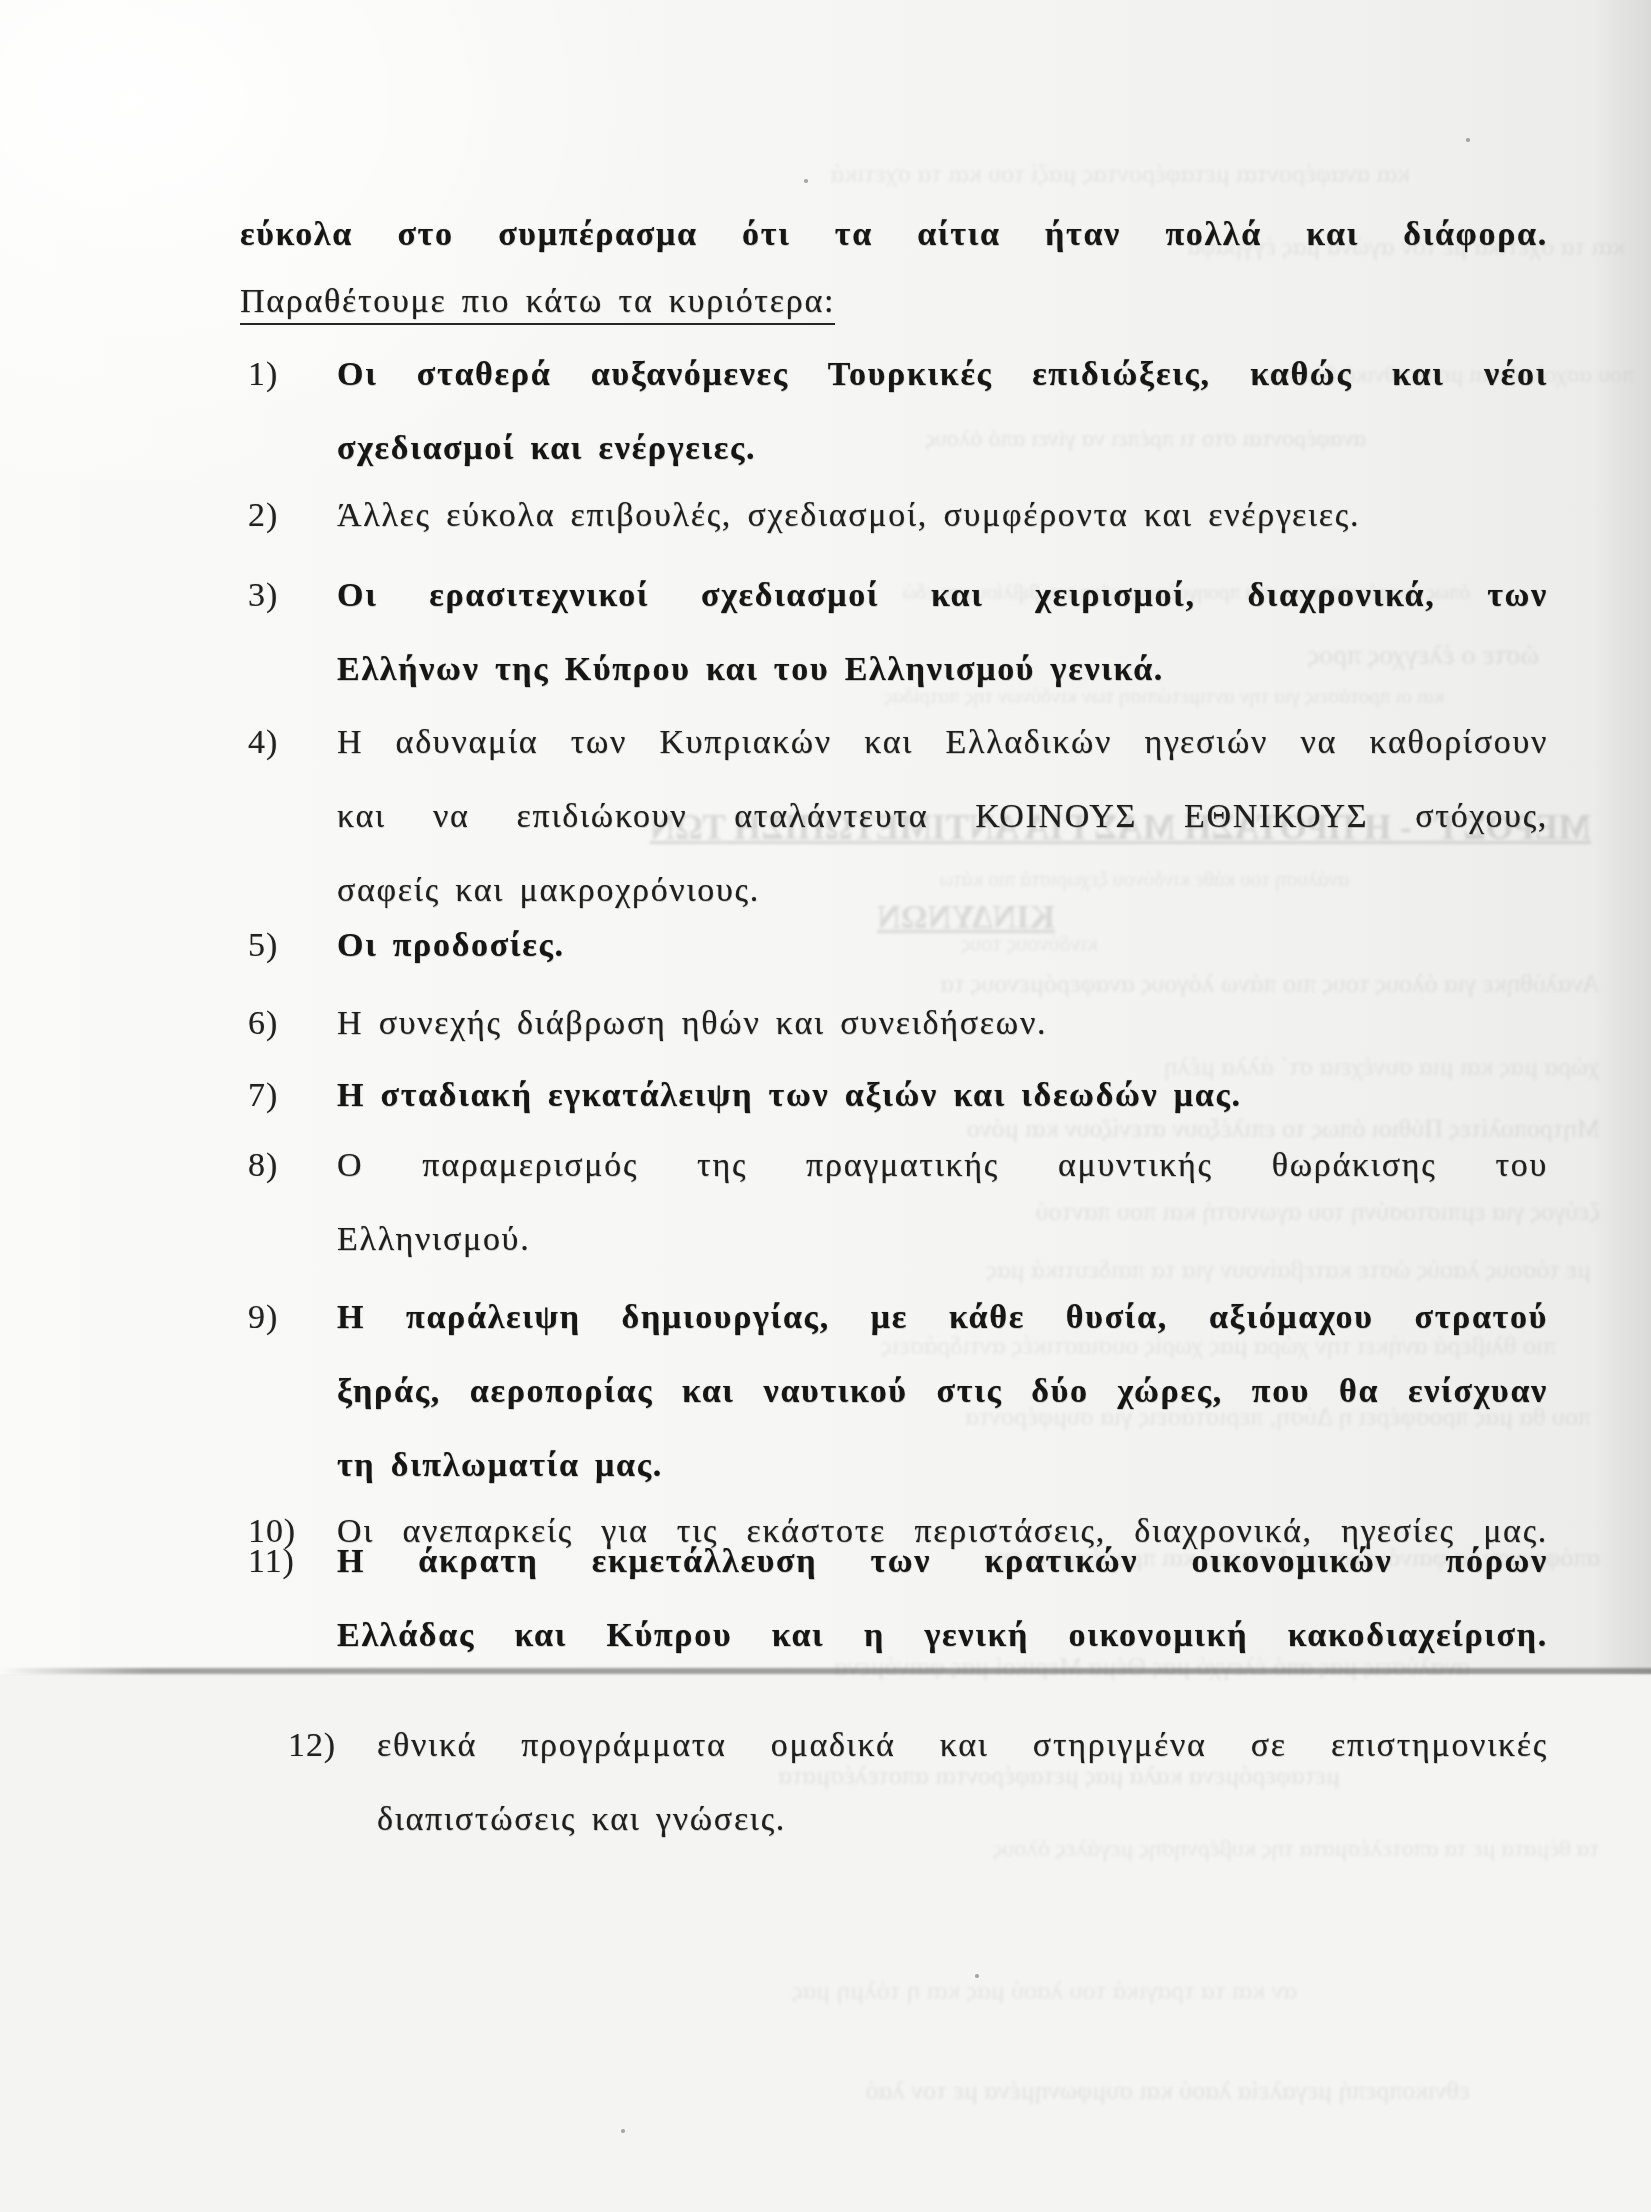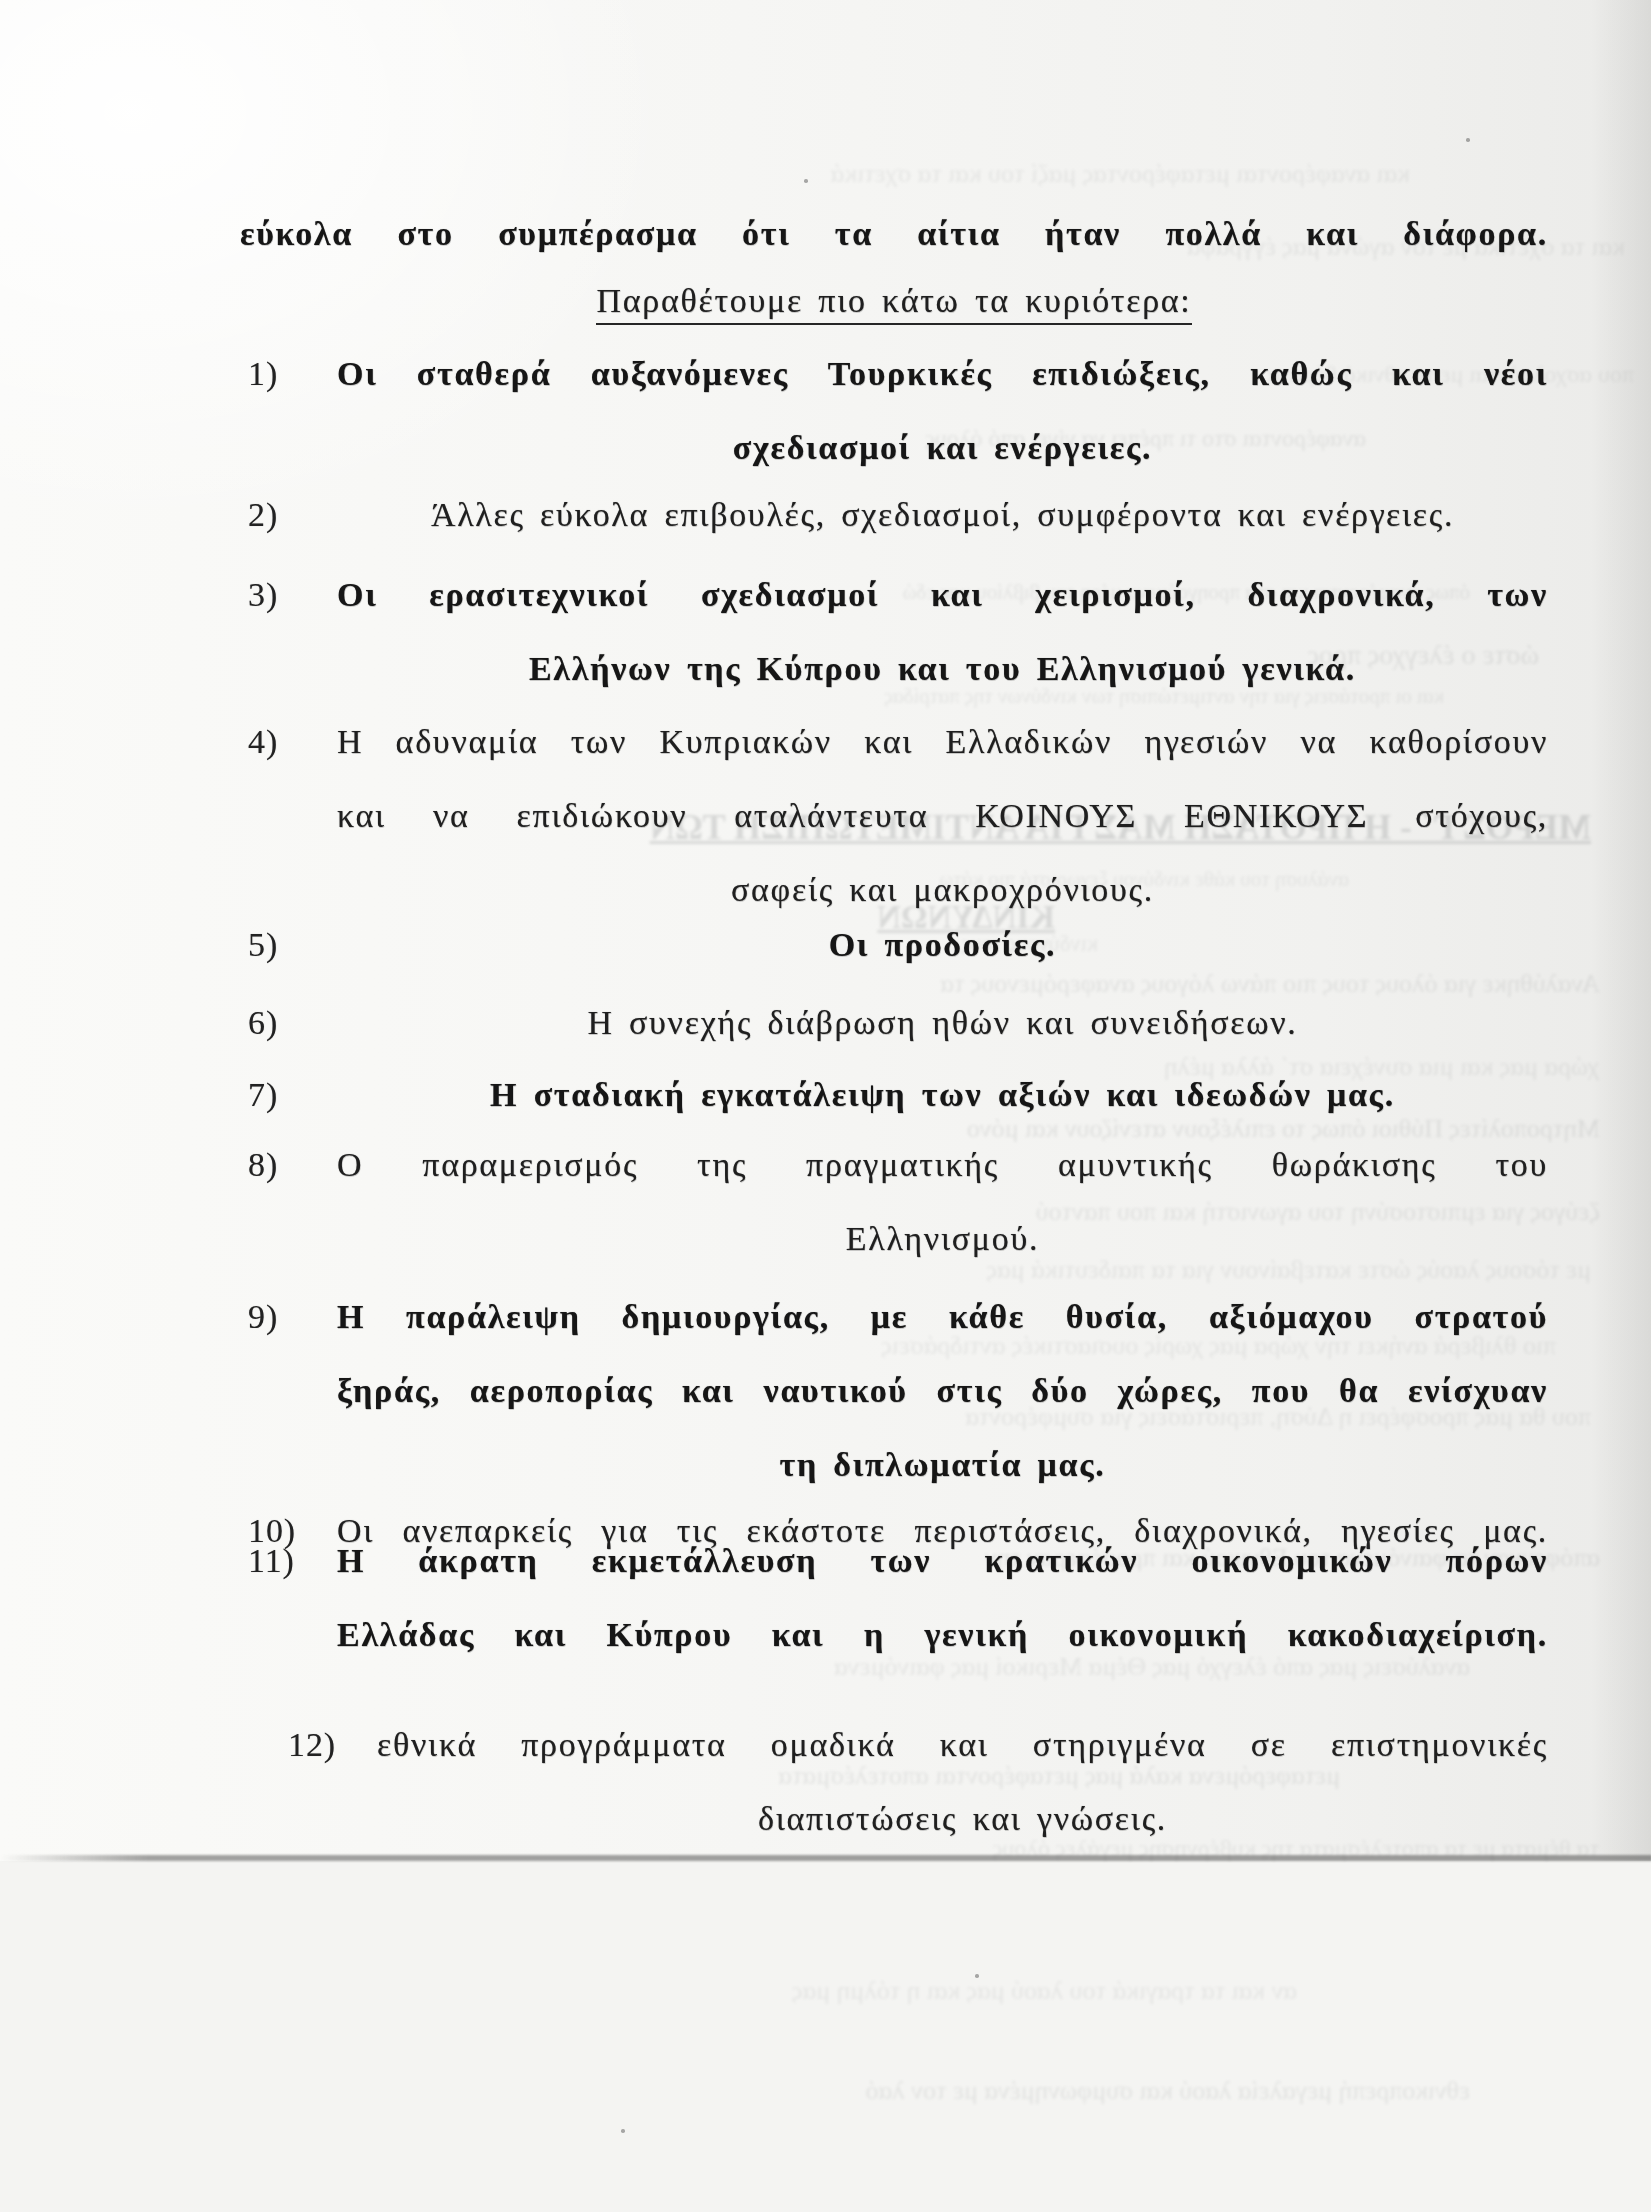"εύκολα στο συμπέρασμα ότι τα" .page { height: 1861px -> 1674px }
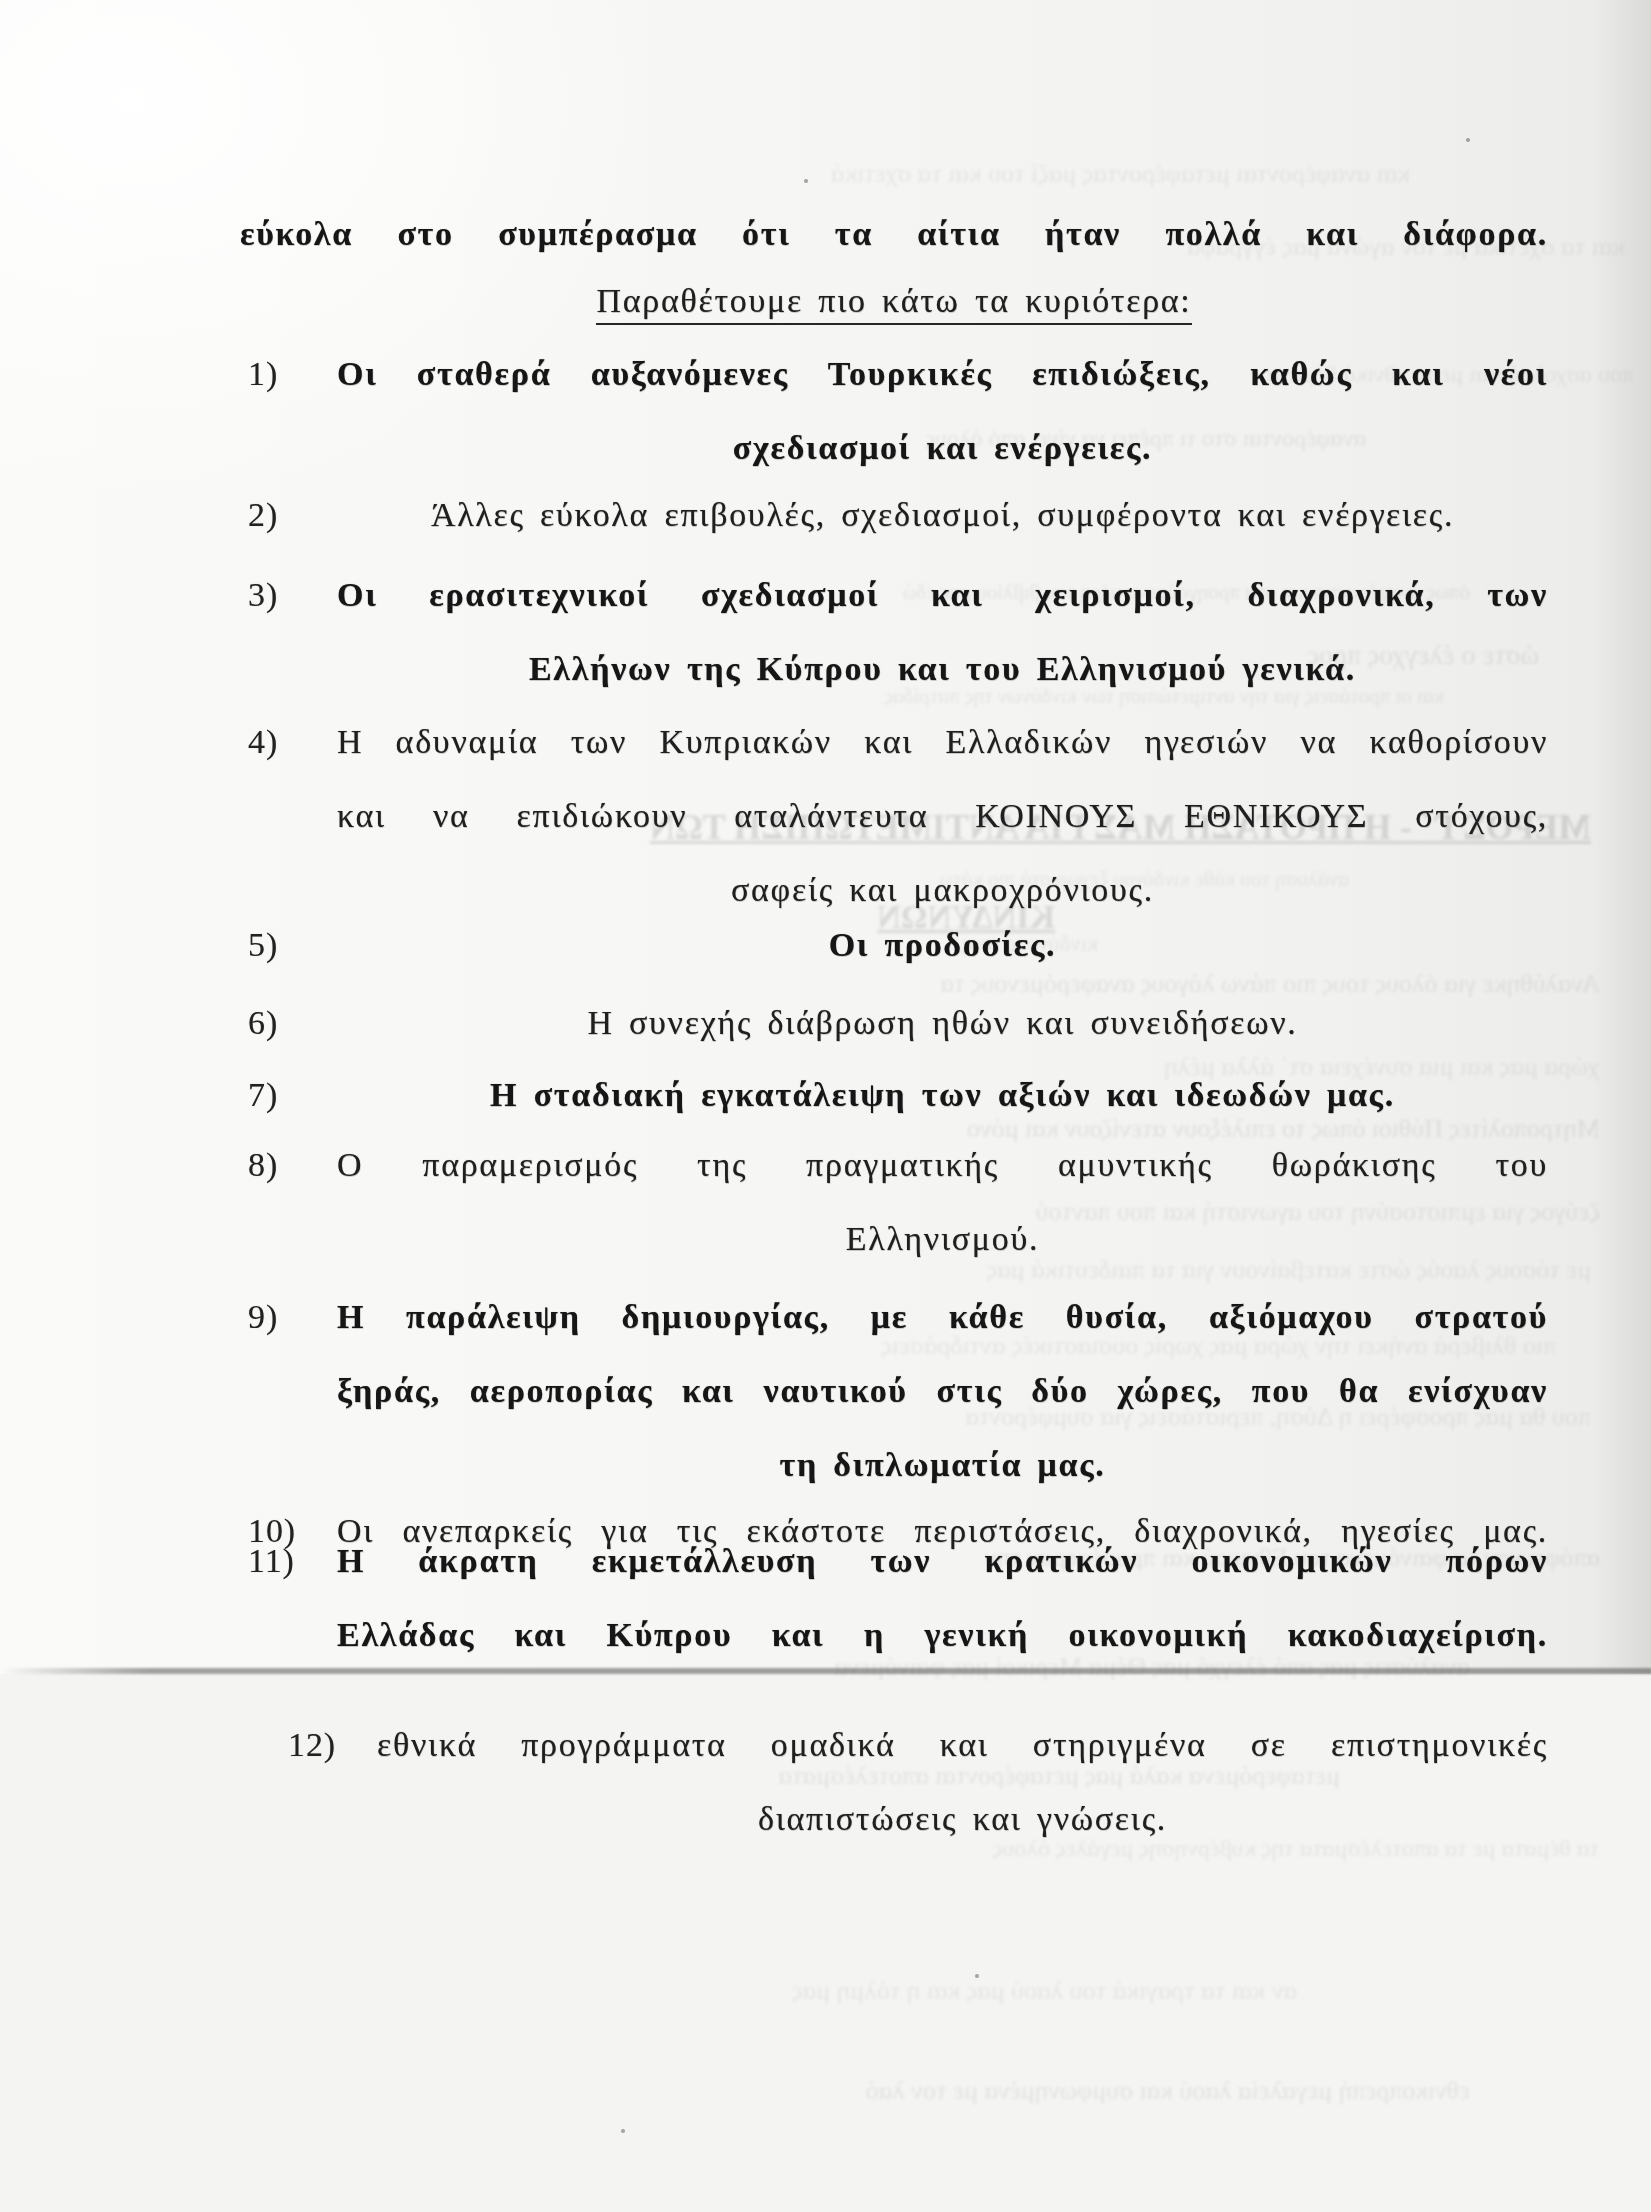"Παραθέτουμε πιο κάτω τα κυριότερα:" .ln { text-align: center -> none }
